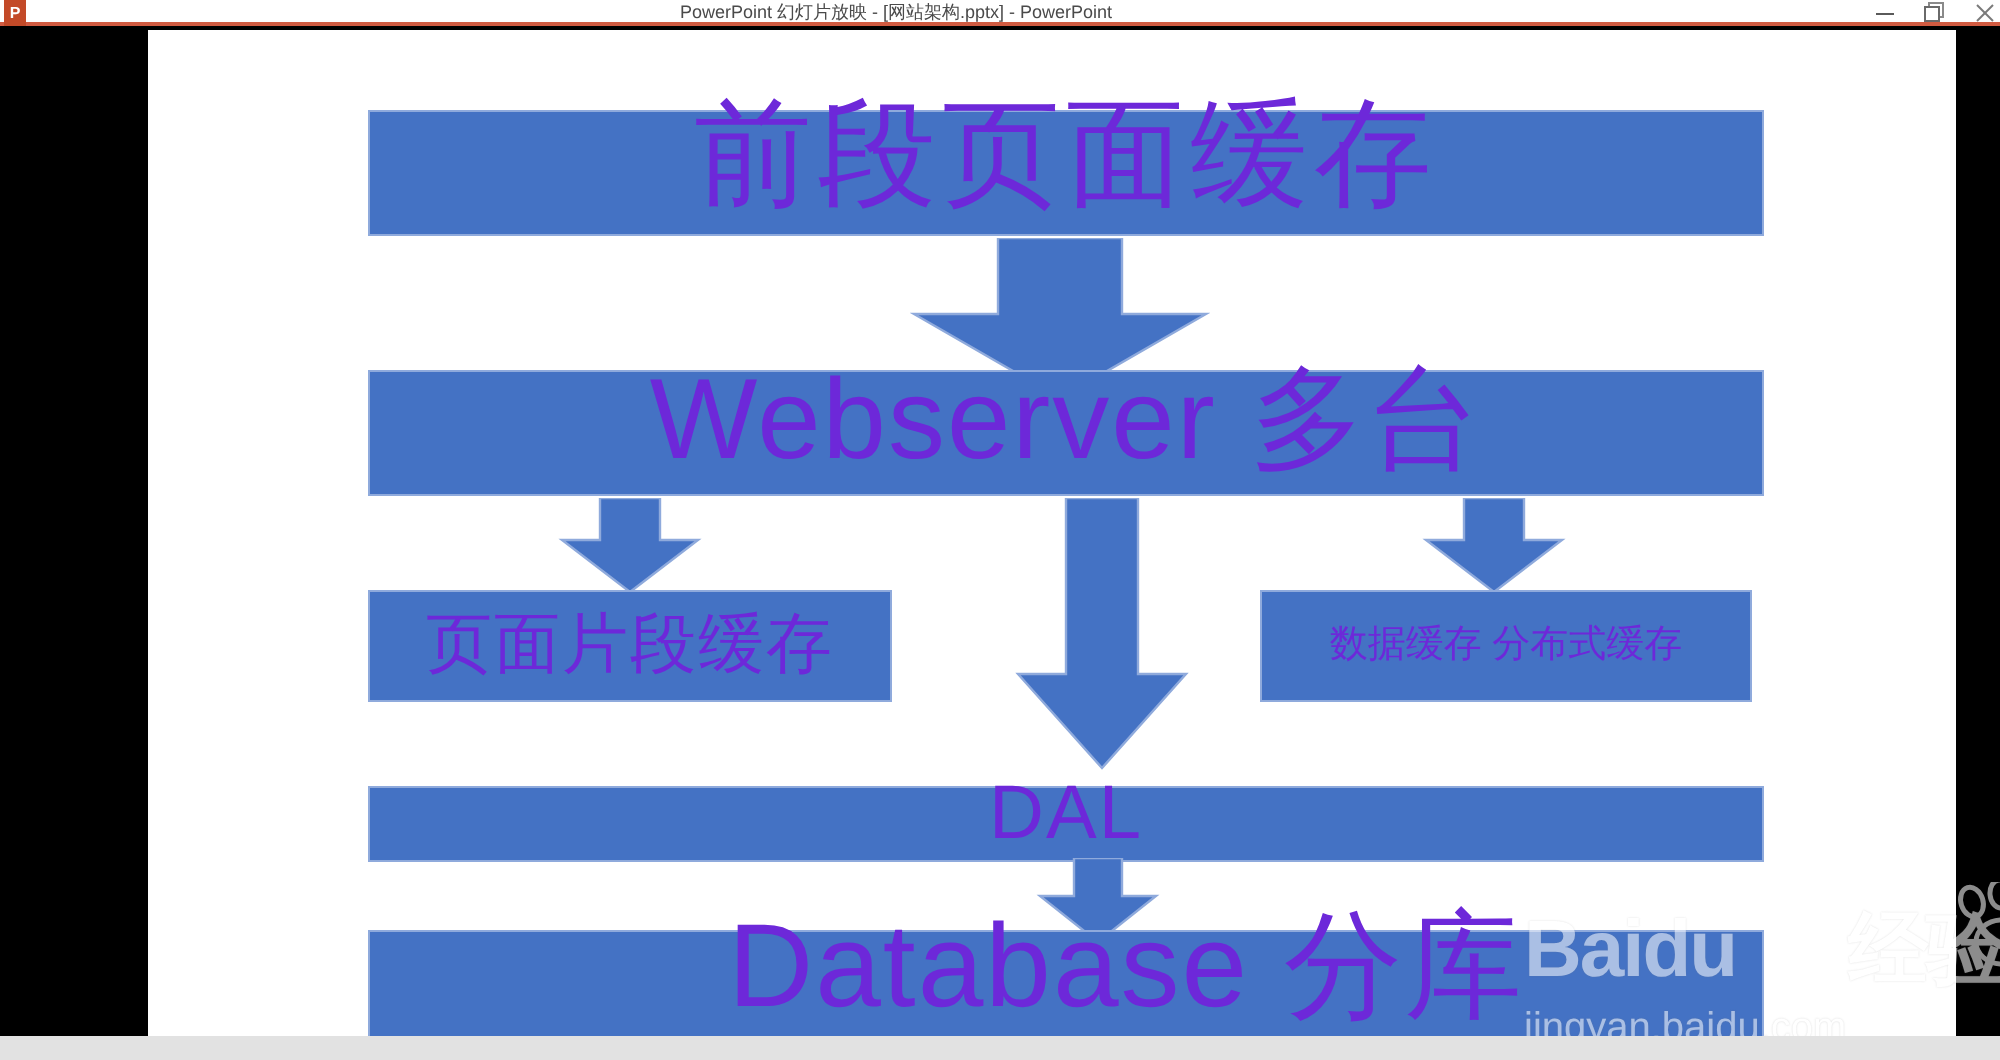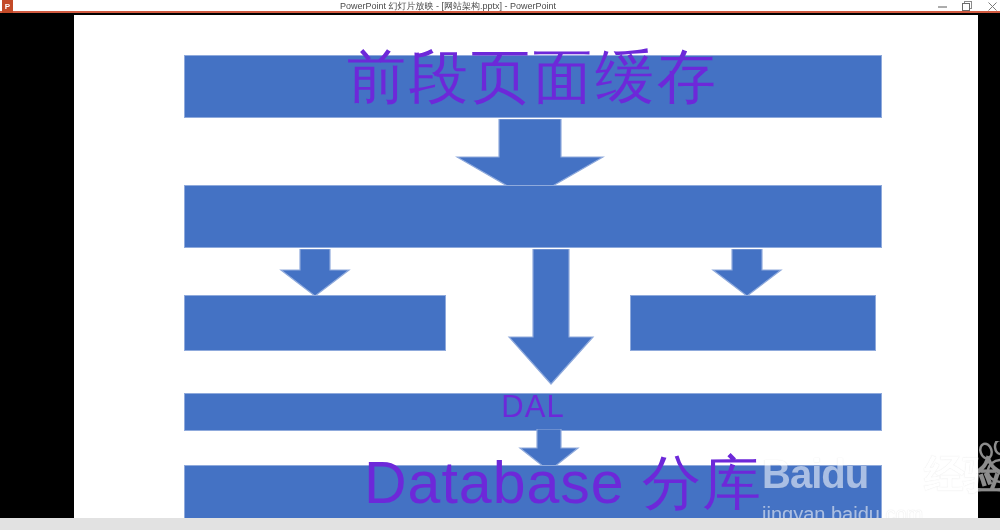"Webserver 多台" div.box-label { html: none -> <div>Webserver 多台</div> }
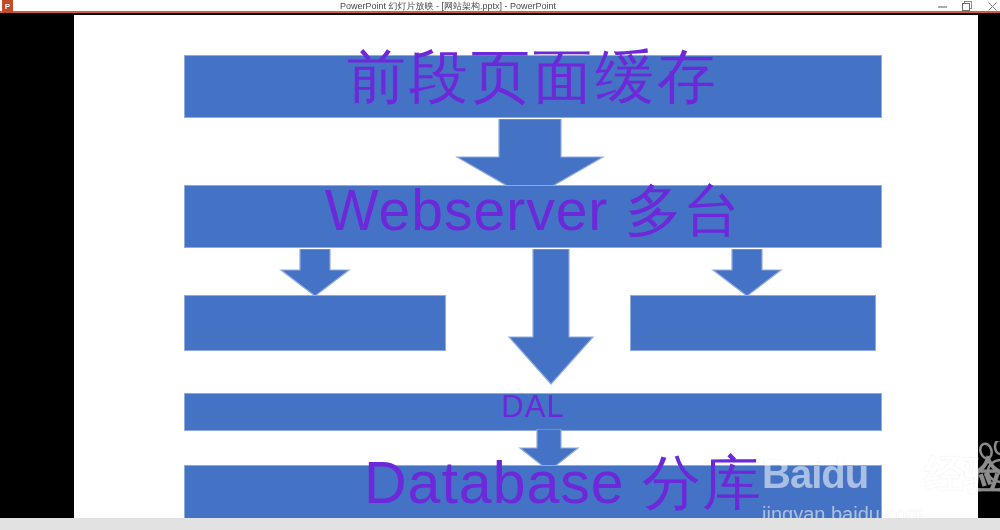"页面片段缓存" div.box-label { html: none -> <div>页面片段缓存</div> }
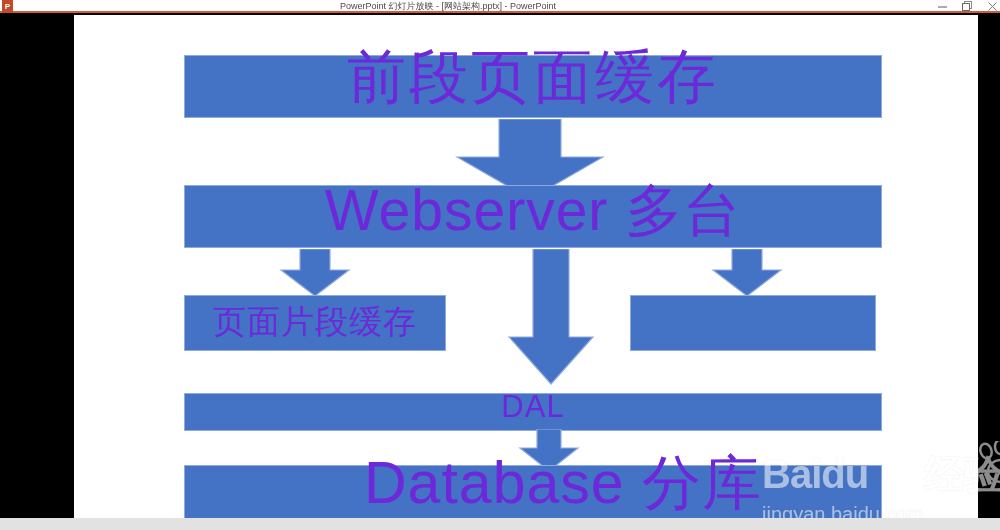"数据缓存 分布式缓存" div.box-label { html: none -> <div>数据缓存 分布式缓存</div> }
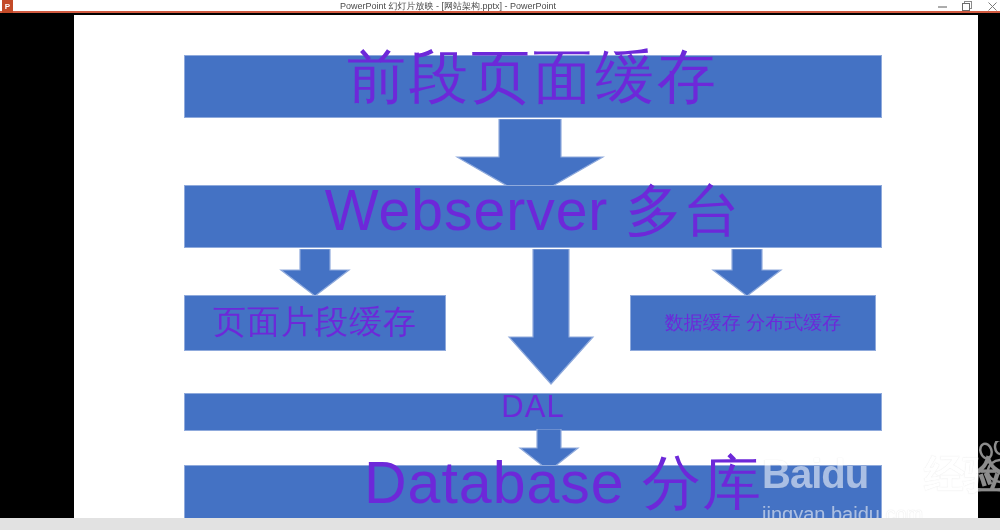"DAL" div.box-label { font-size: 31px -> 38px }
